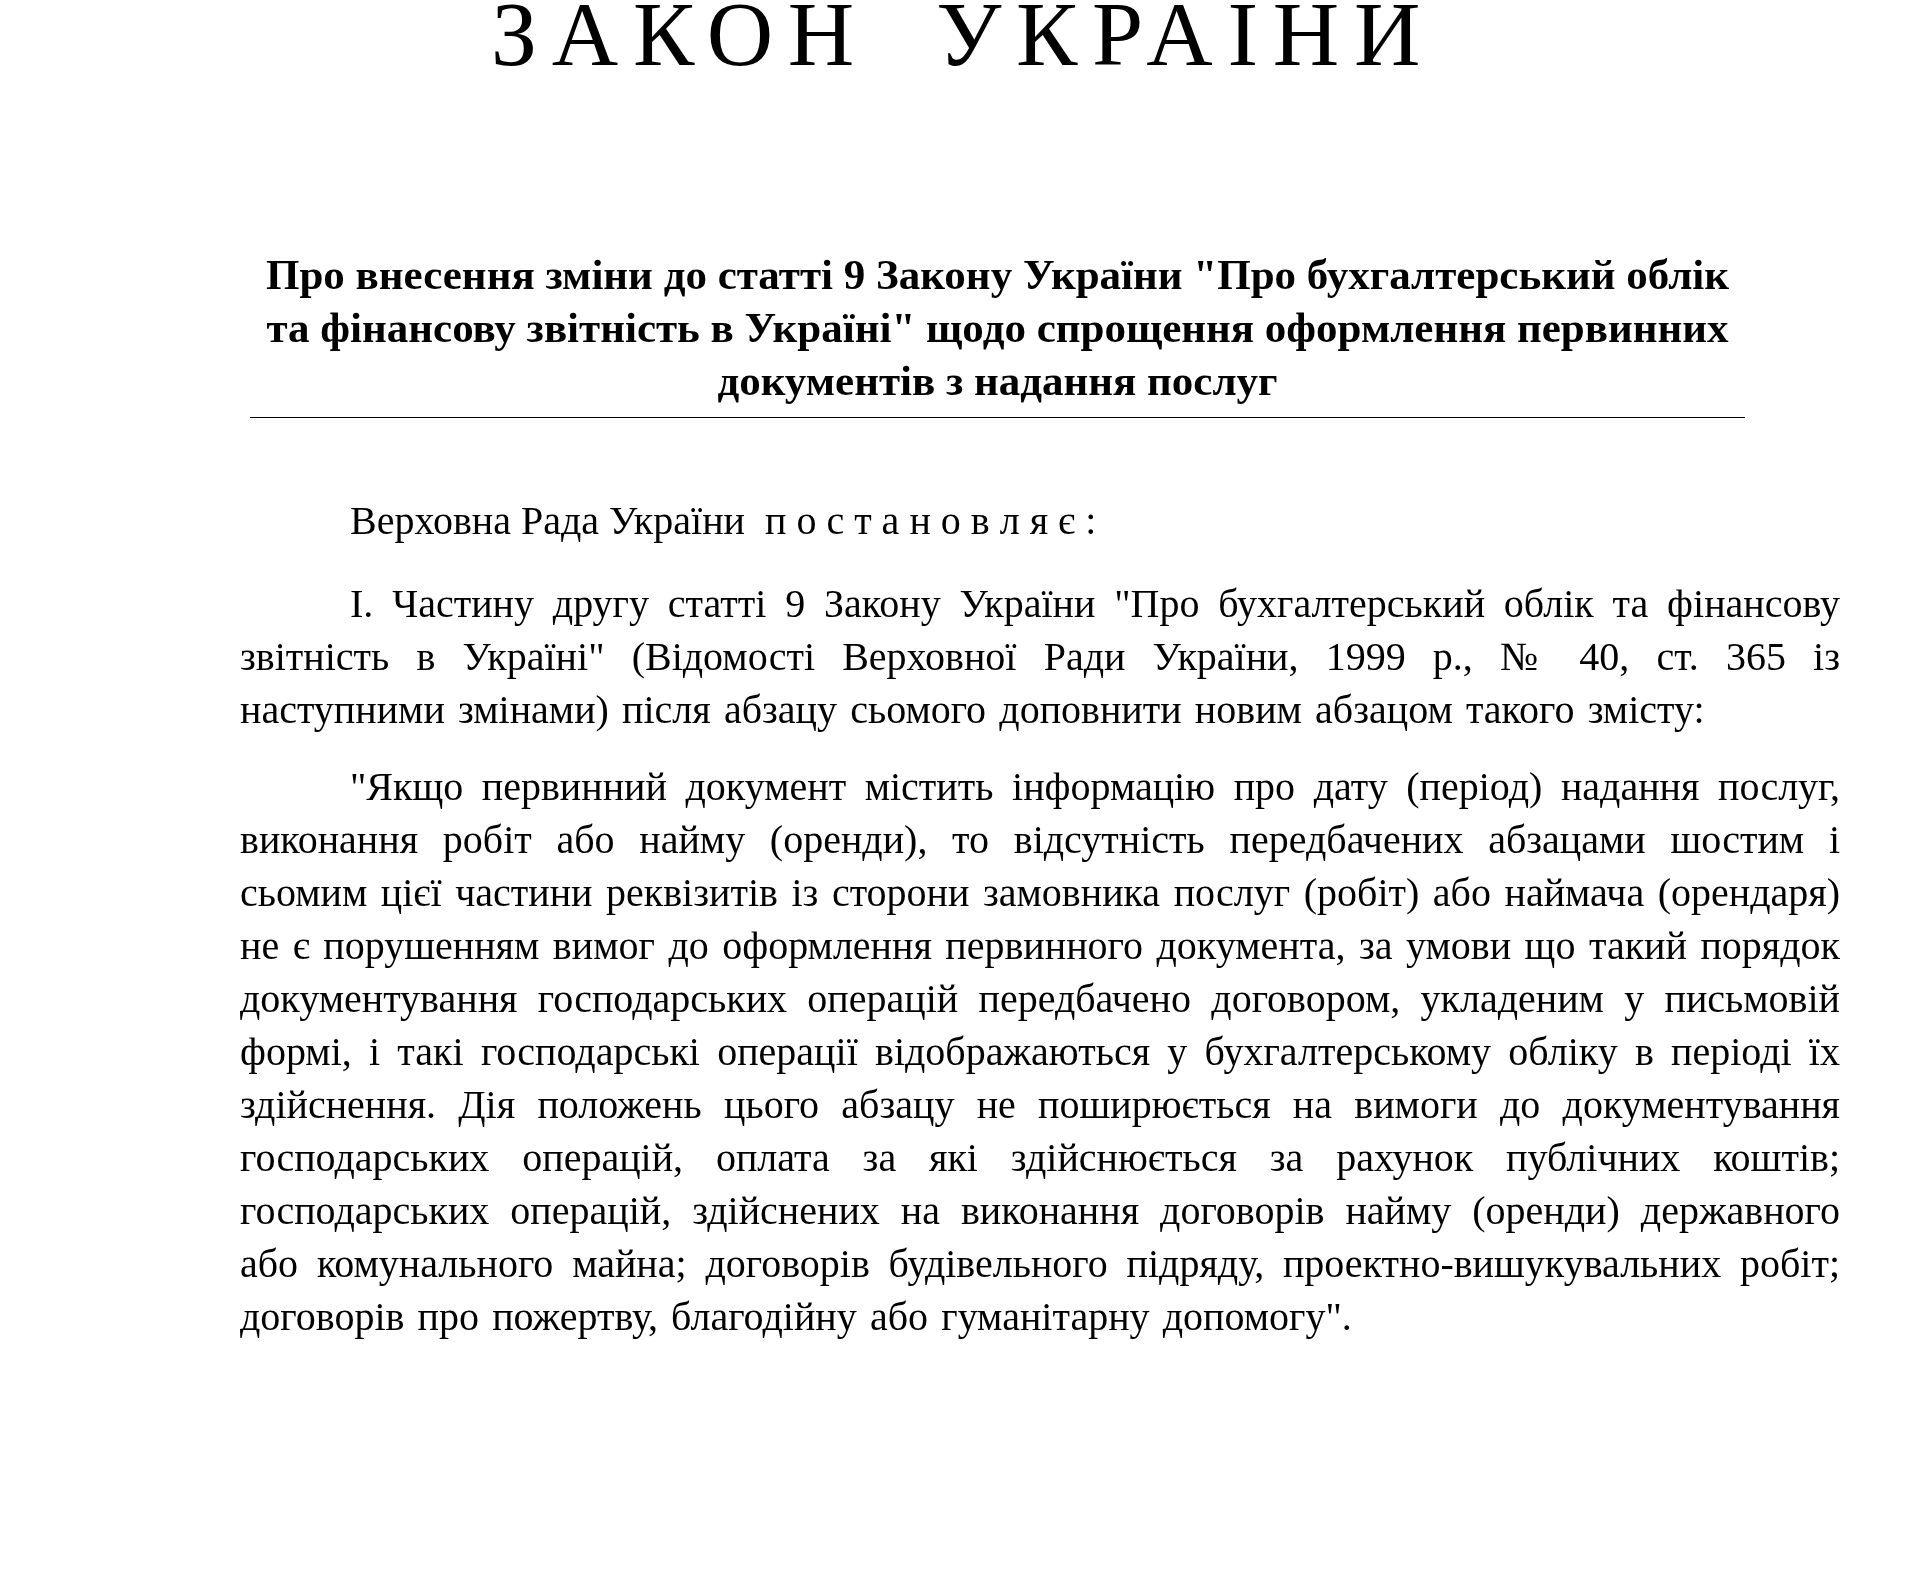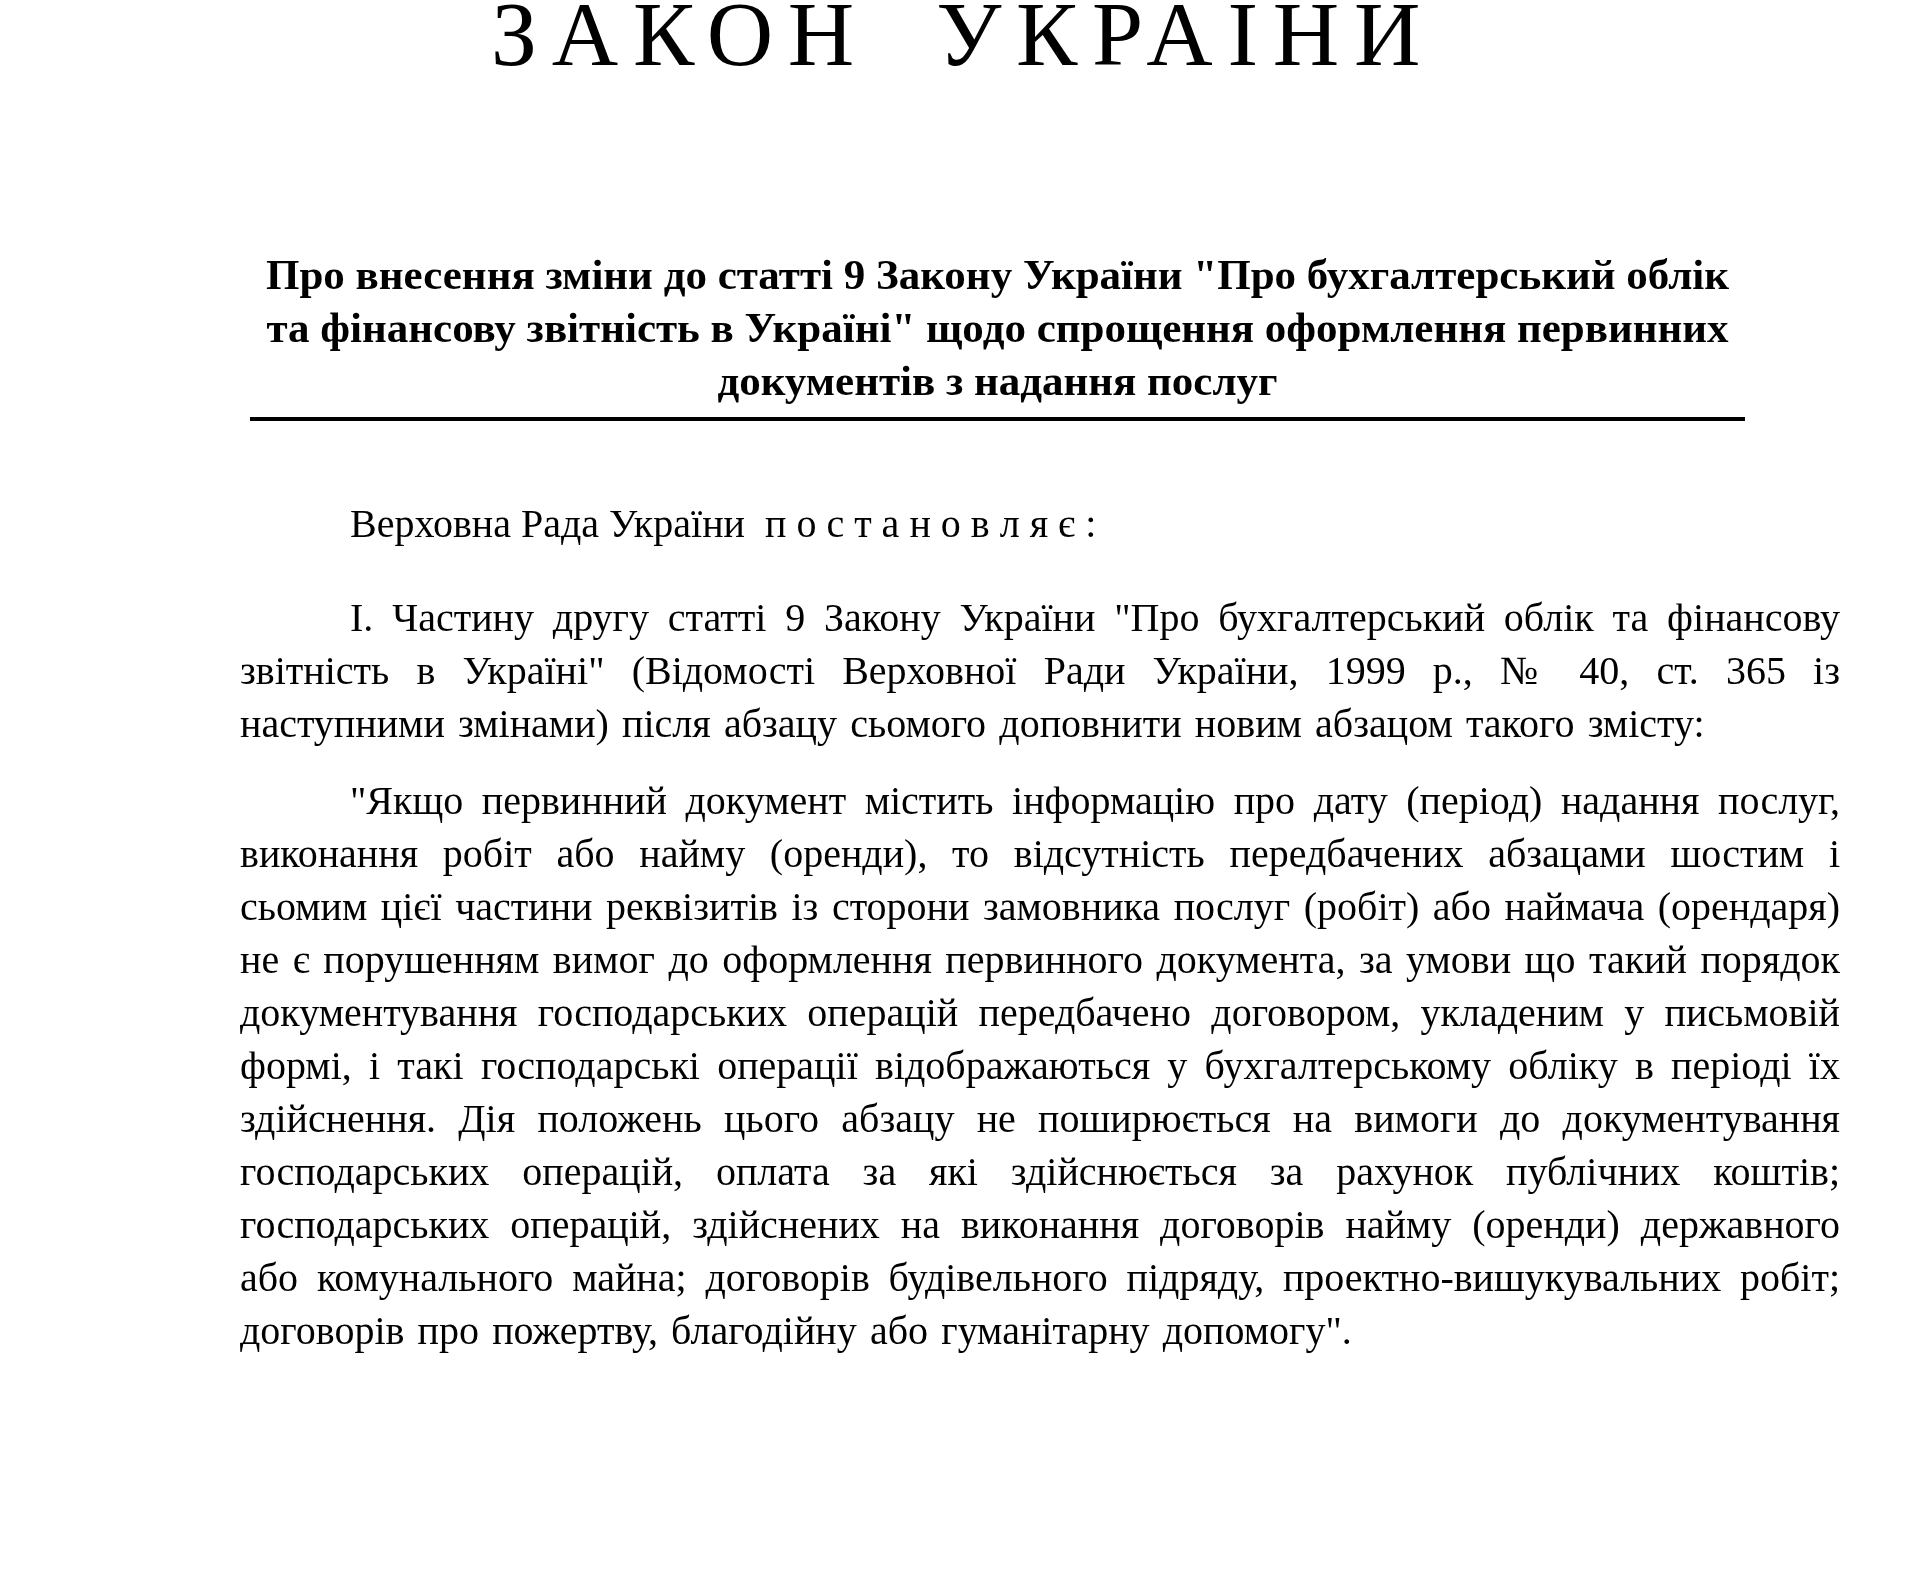"Про внесення зміни до статті" .heading-wrap { border-bottom: 4px solid #000000 -> 1px solid #000000 }
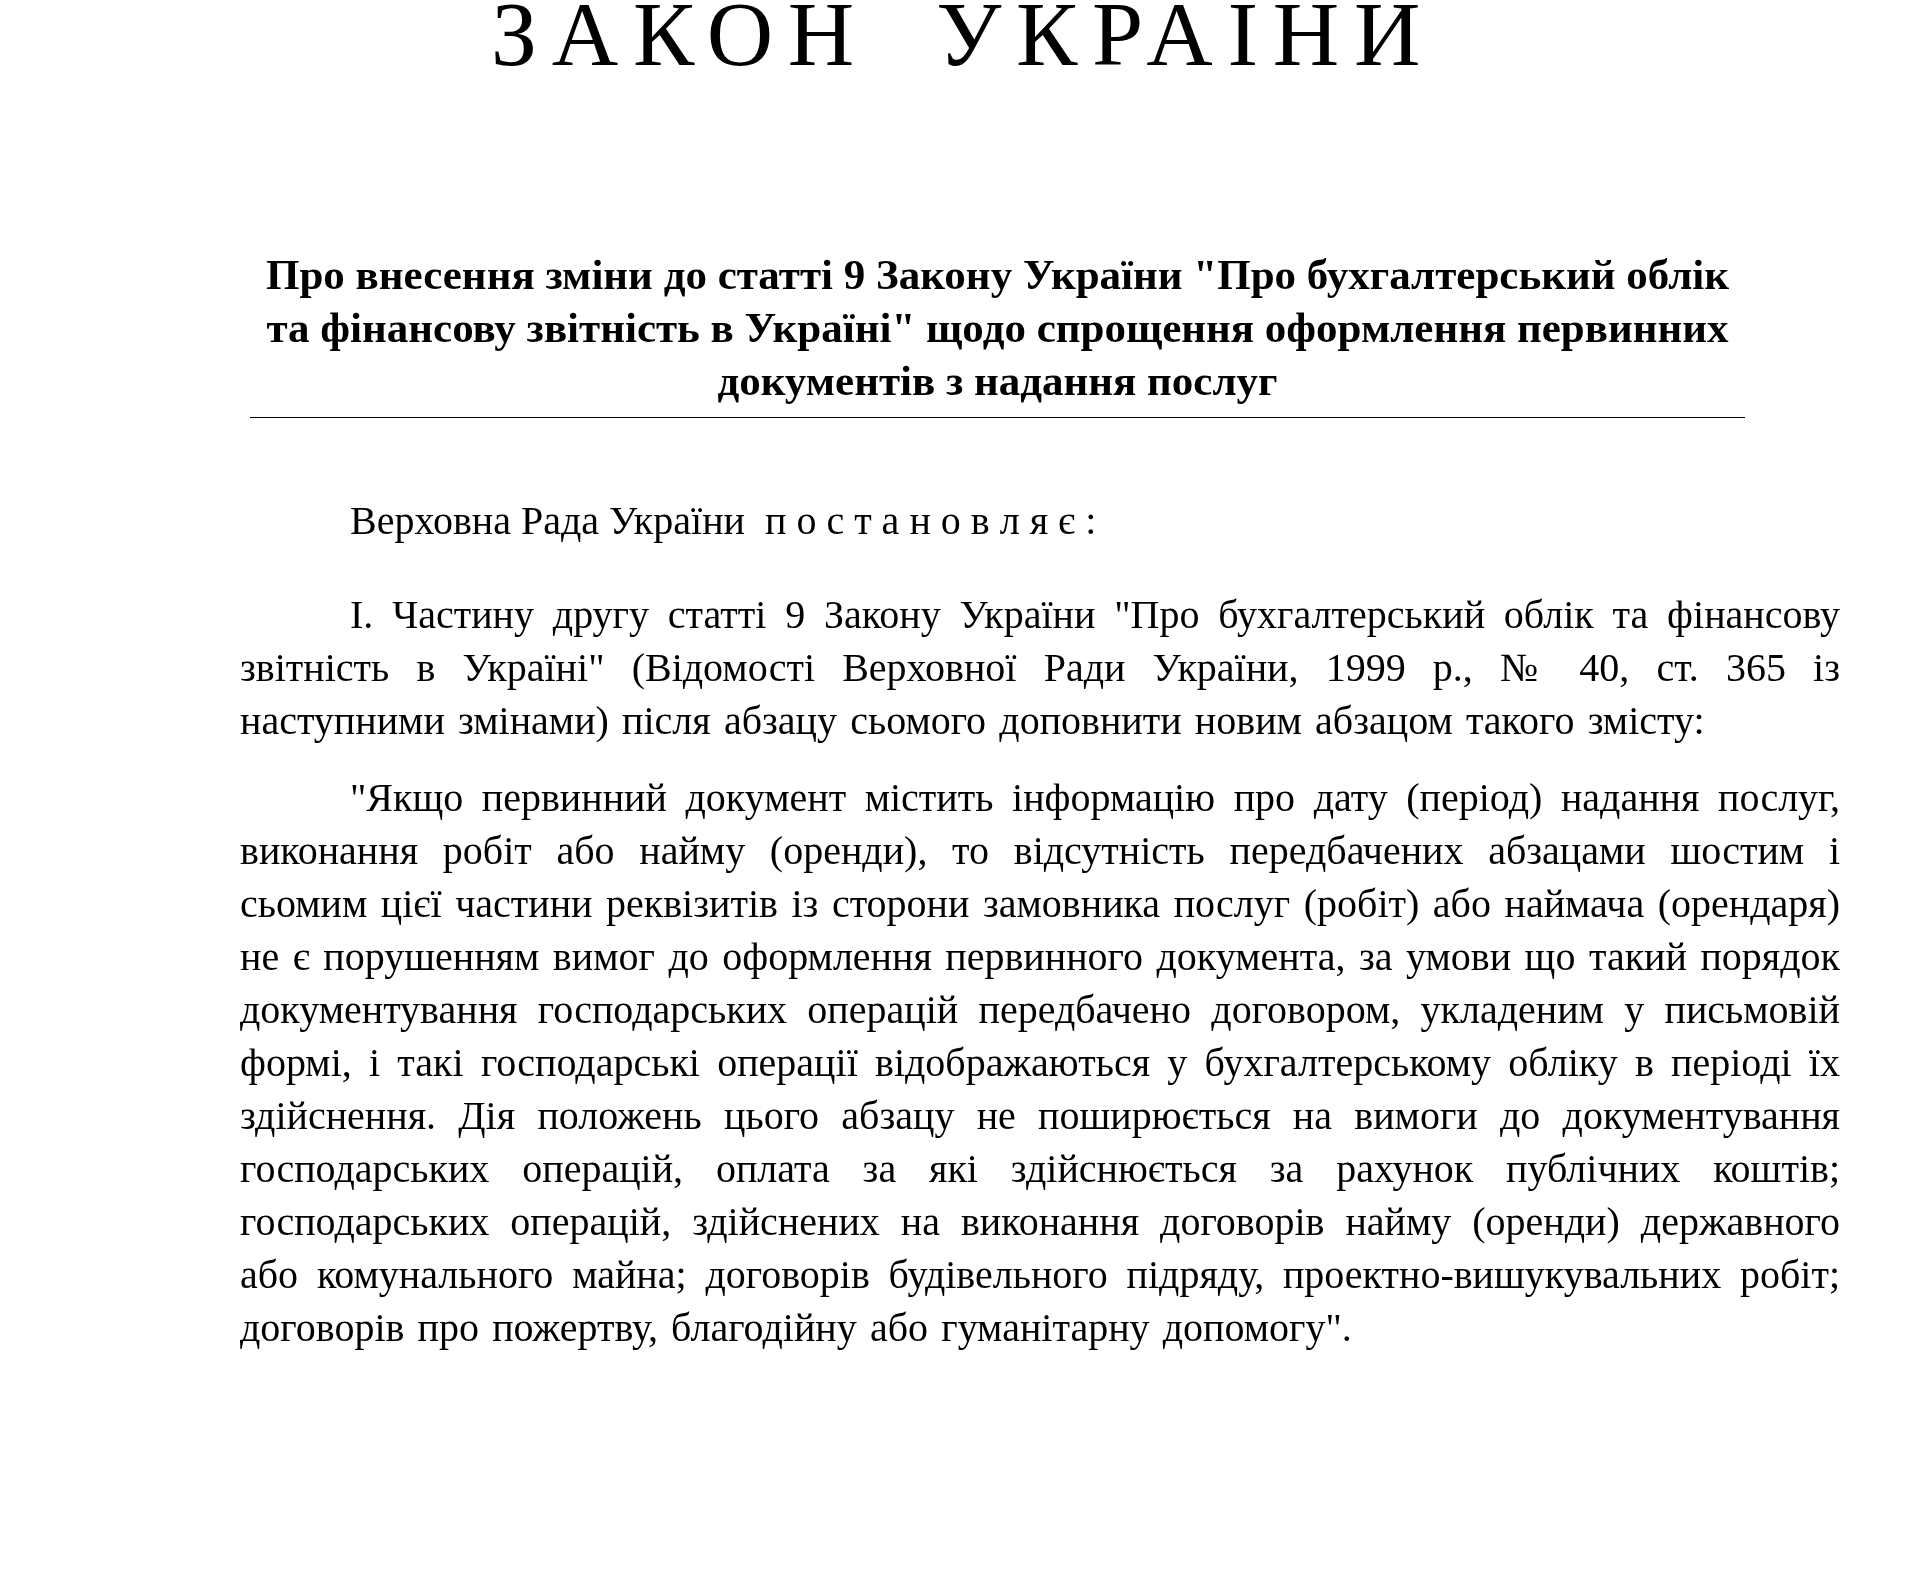"І. Частину другу статті 9" .para-1 { margin-top: 41px -> 30px }
